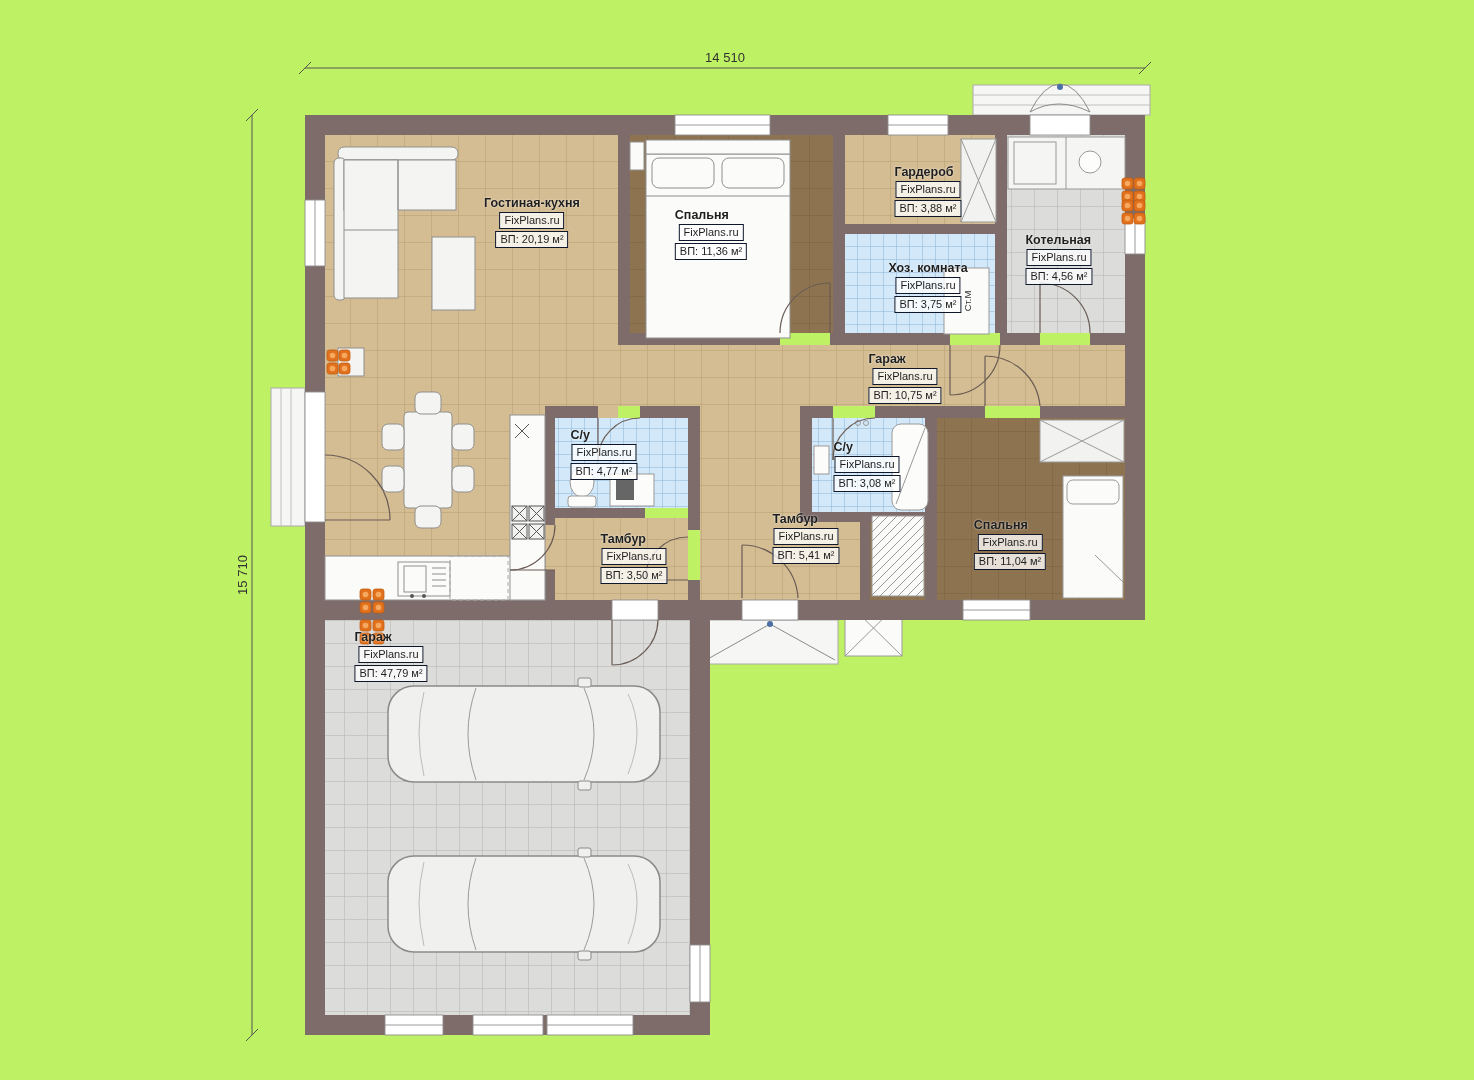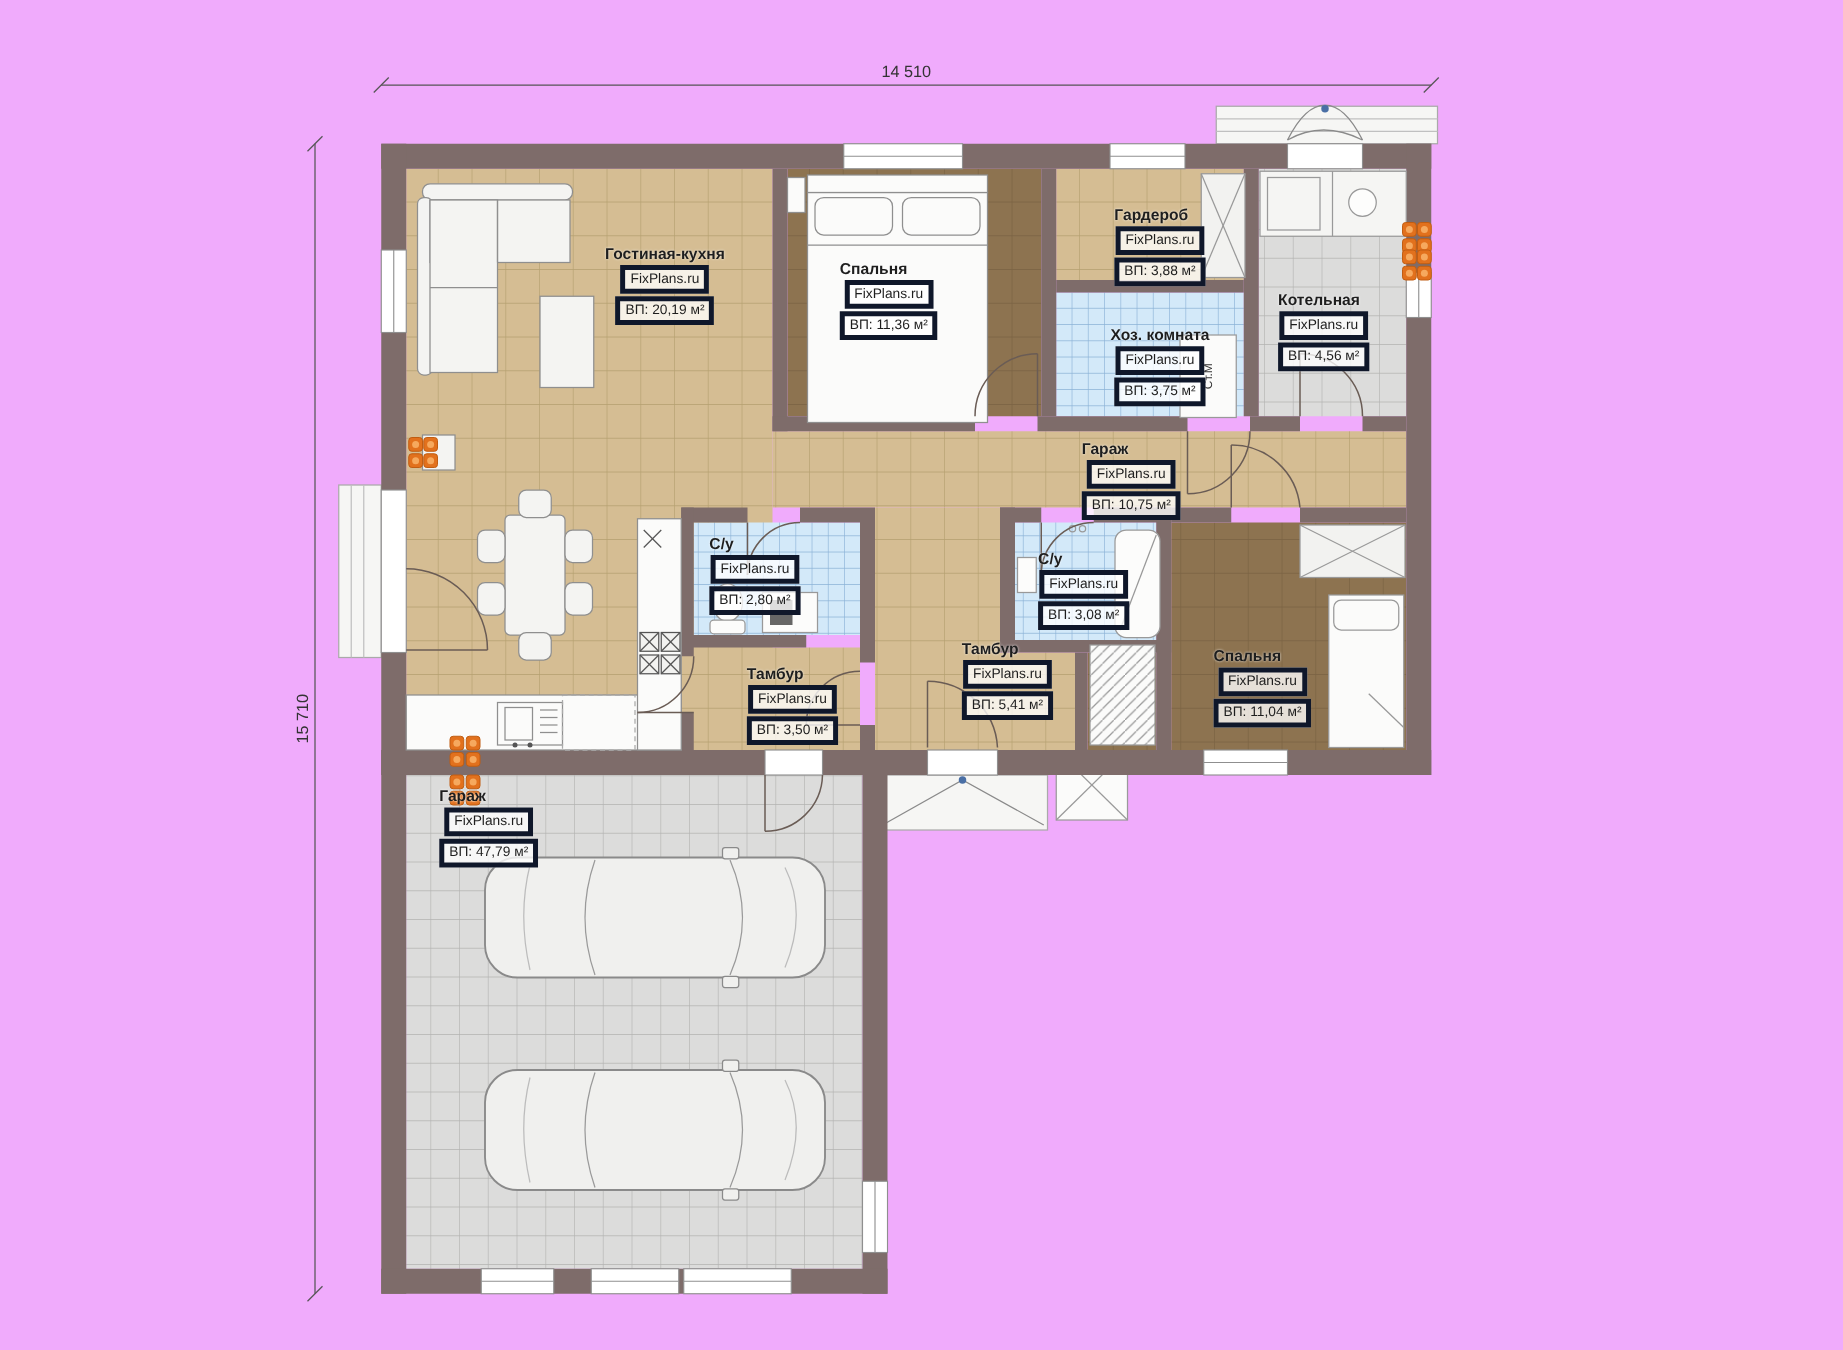"14 510" .stage { background: #f0abfc -> #bef264 }
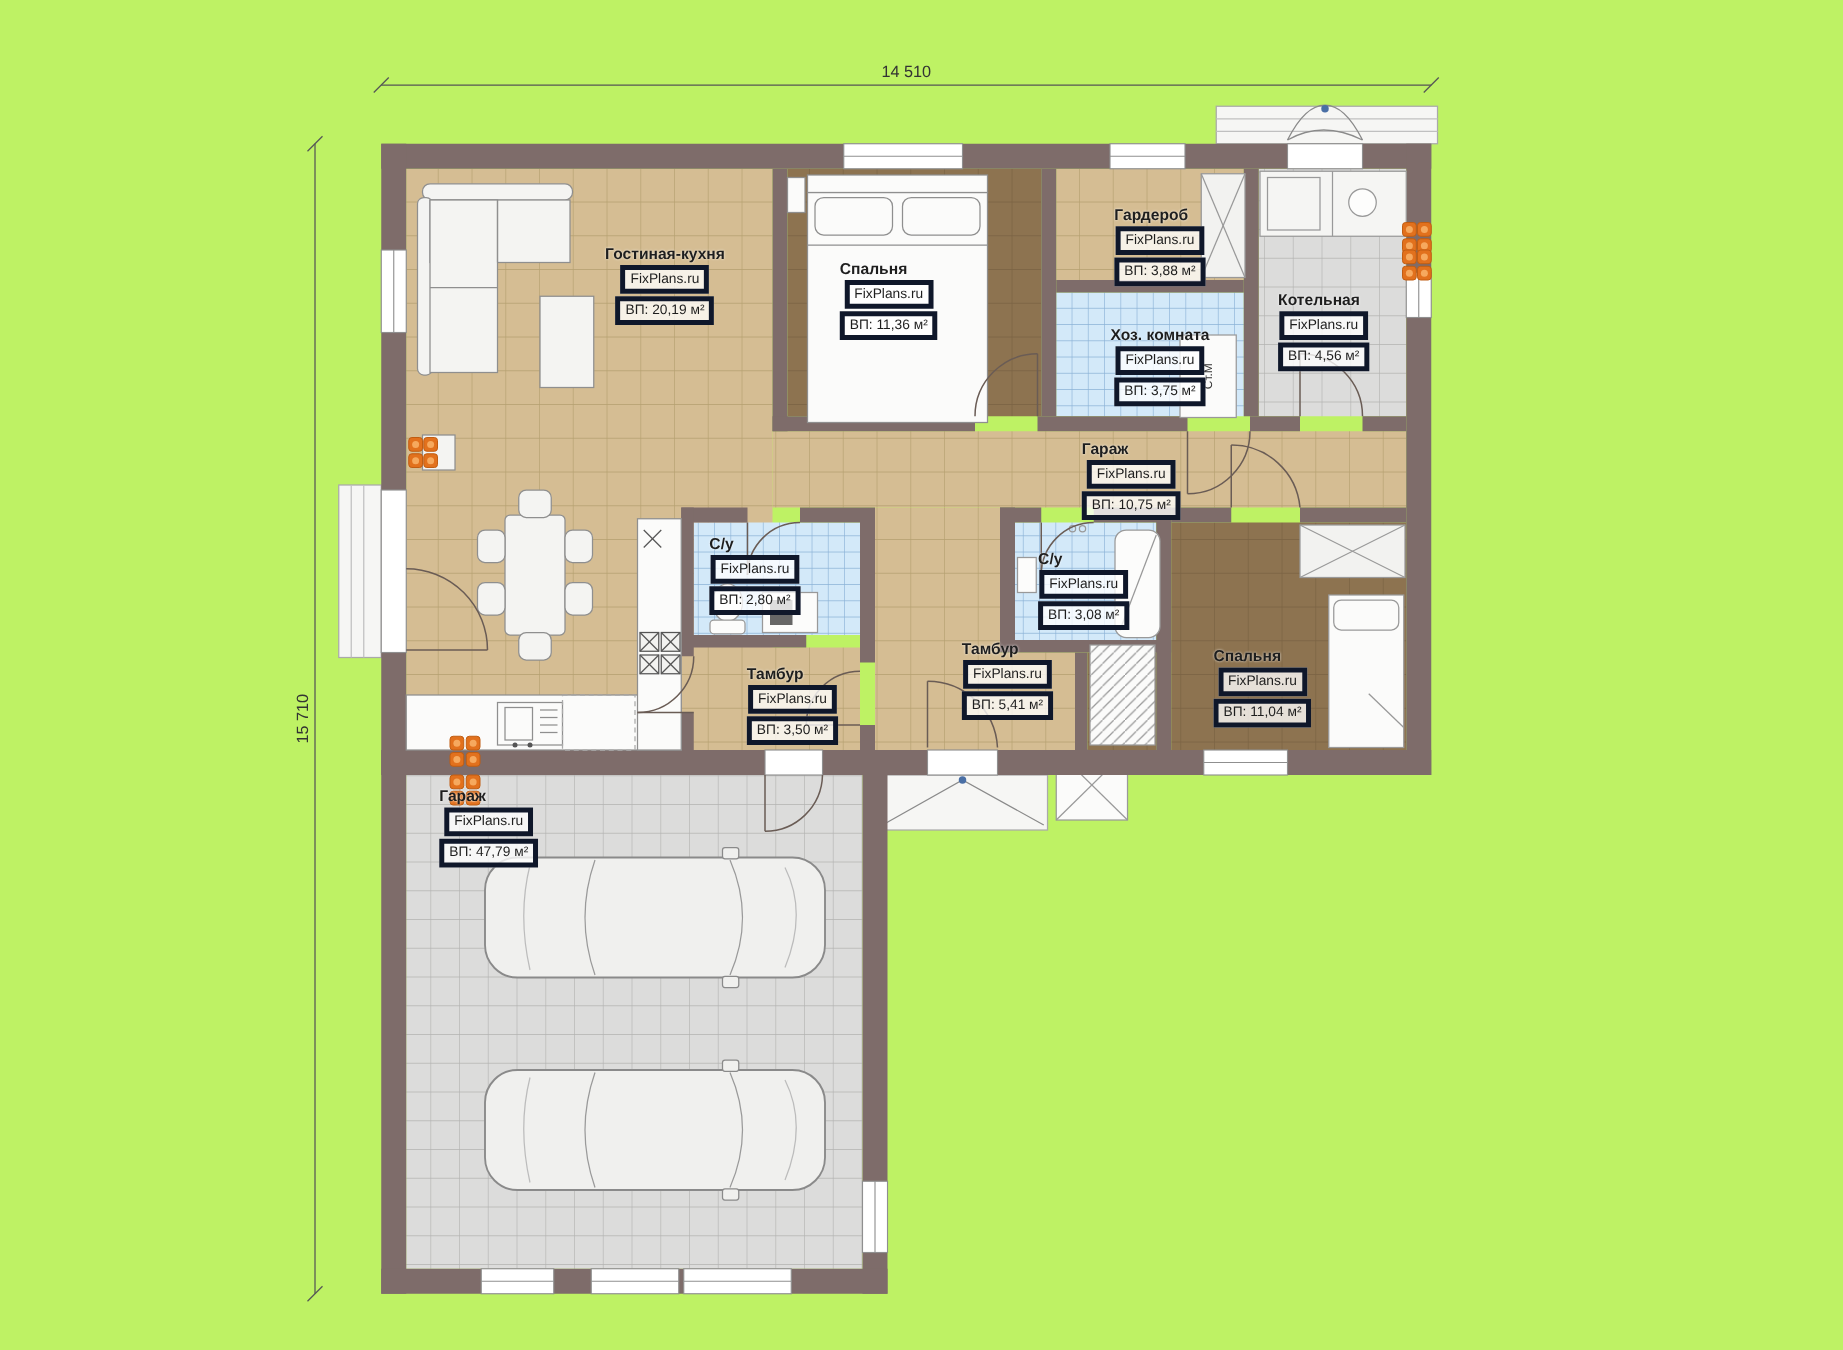"FixPlans.ru" .room-box { border: 4px solid #0f172a -> 1px solid #0f172a }
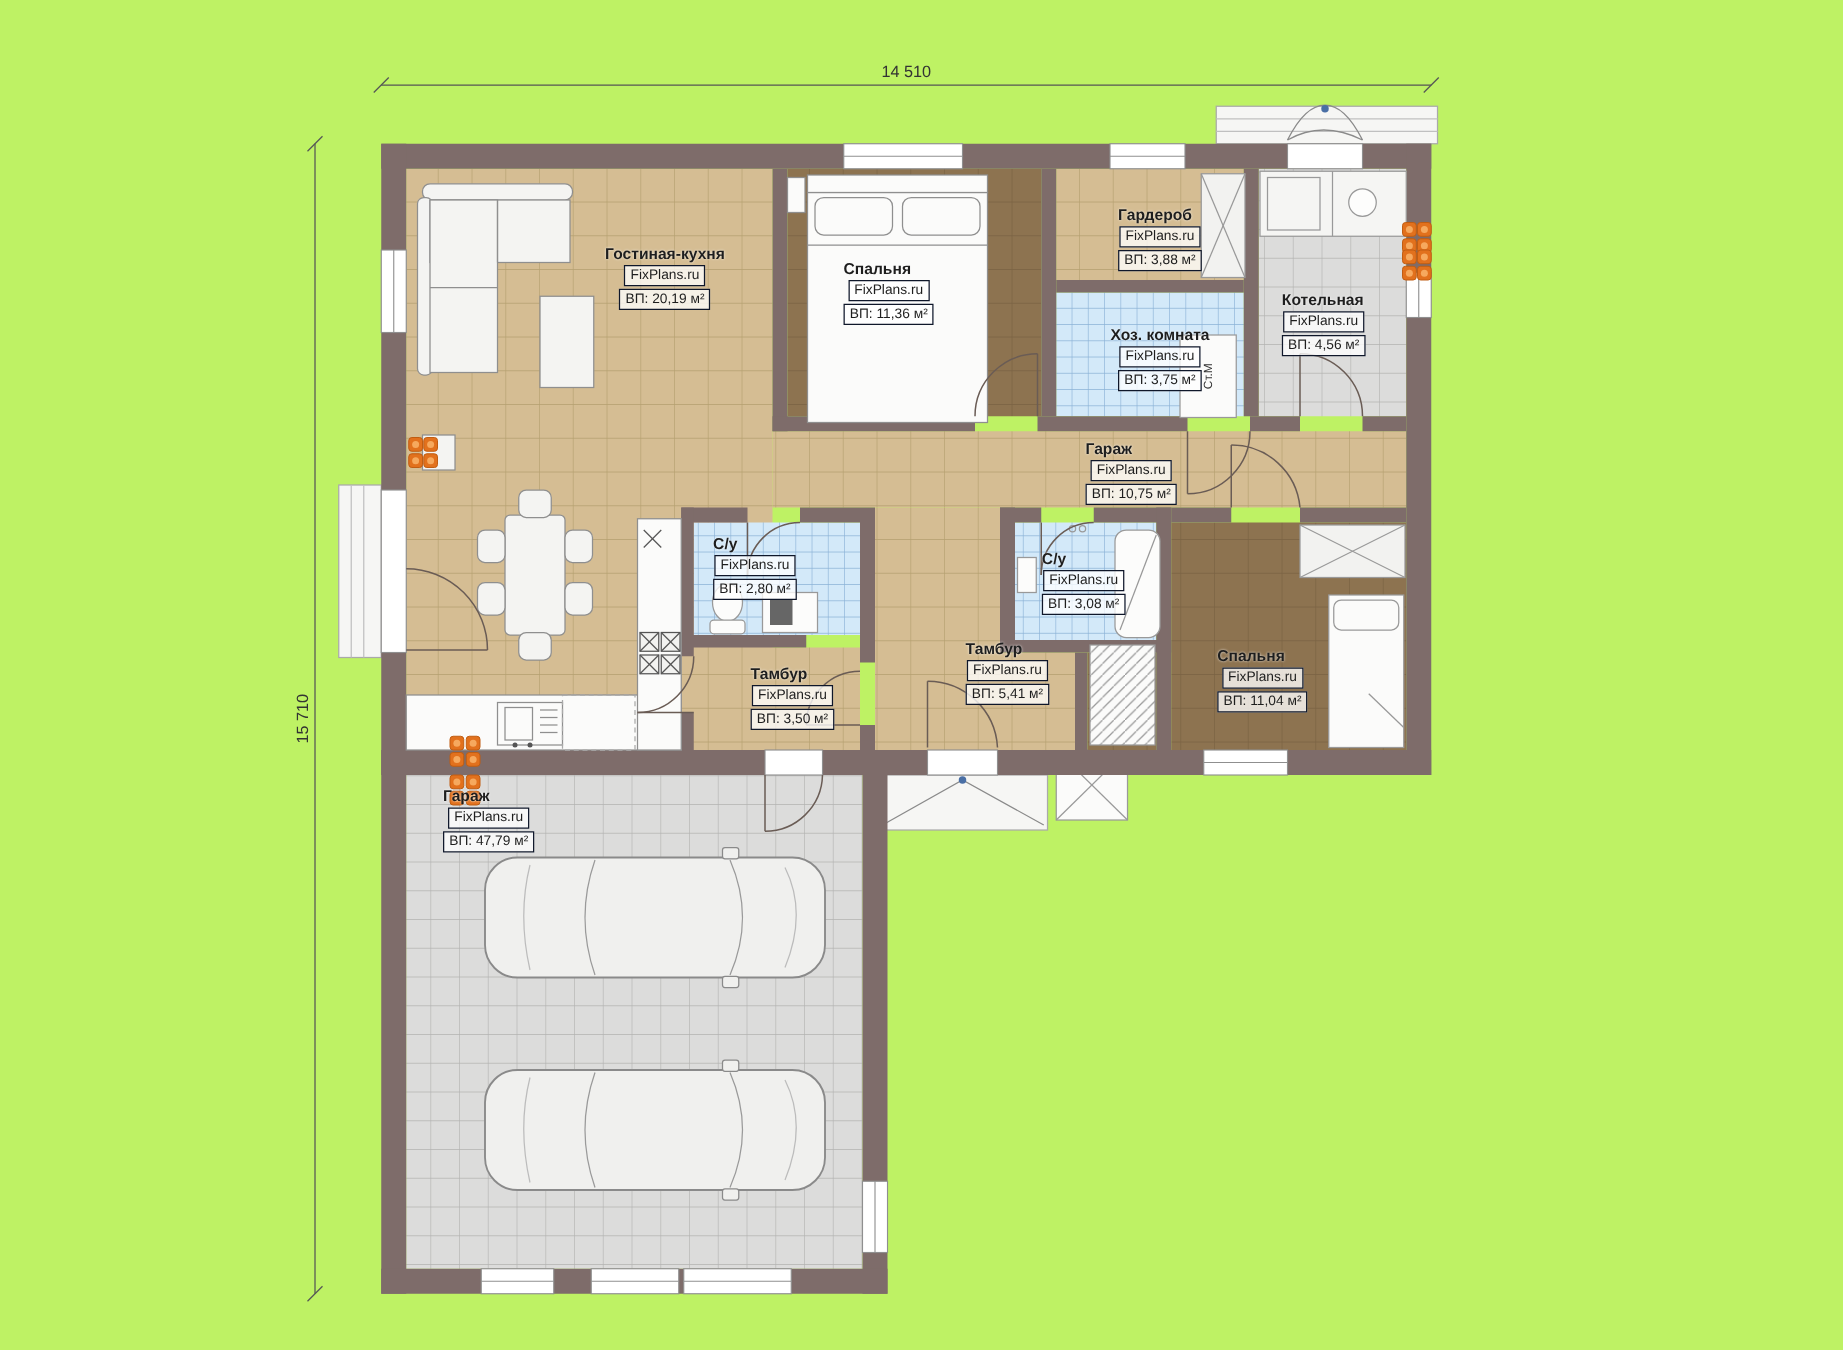"ВП: 2,80 м²" div.room-box { text: 2,80 -> 4,77 }
